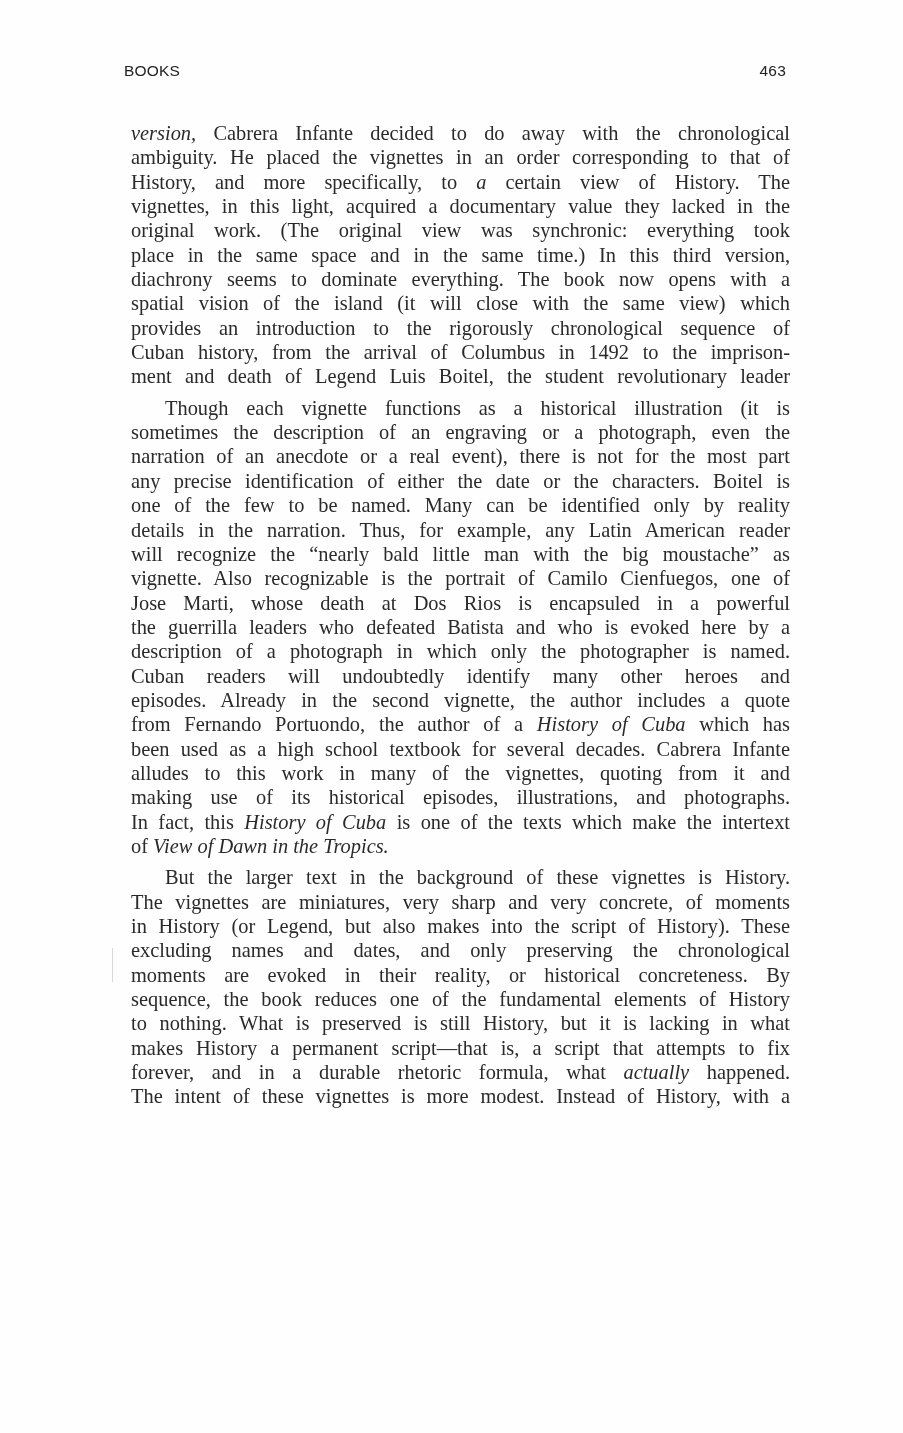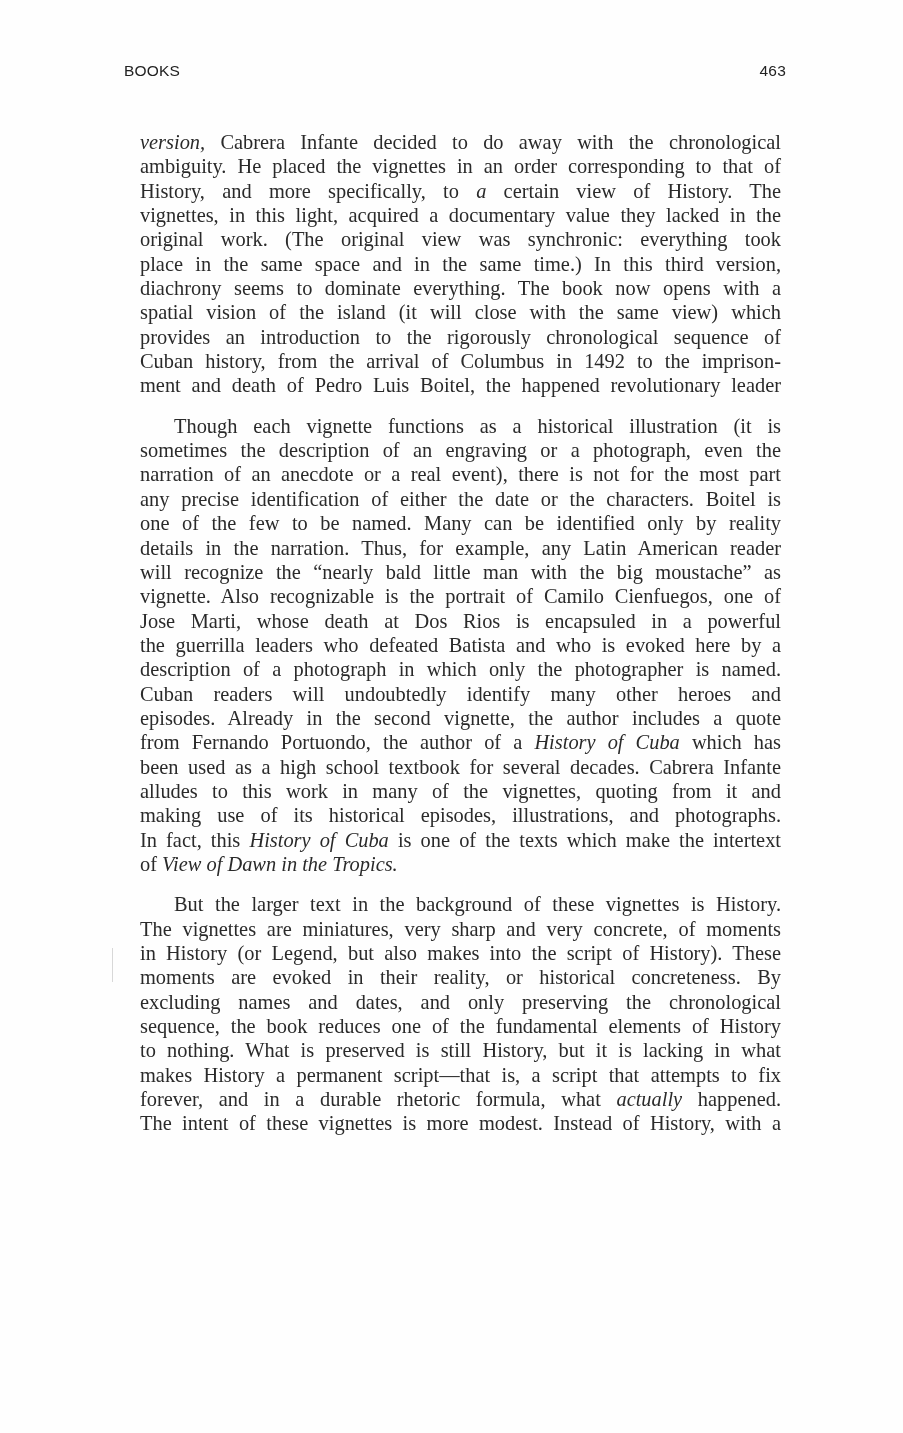"version, Cabrera Infante decided to" .body-text p { margin: 16px -> 7px }
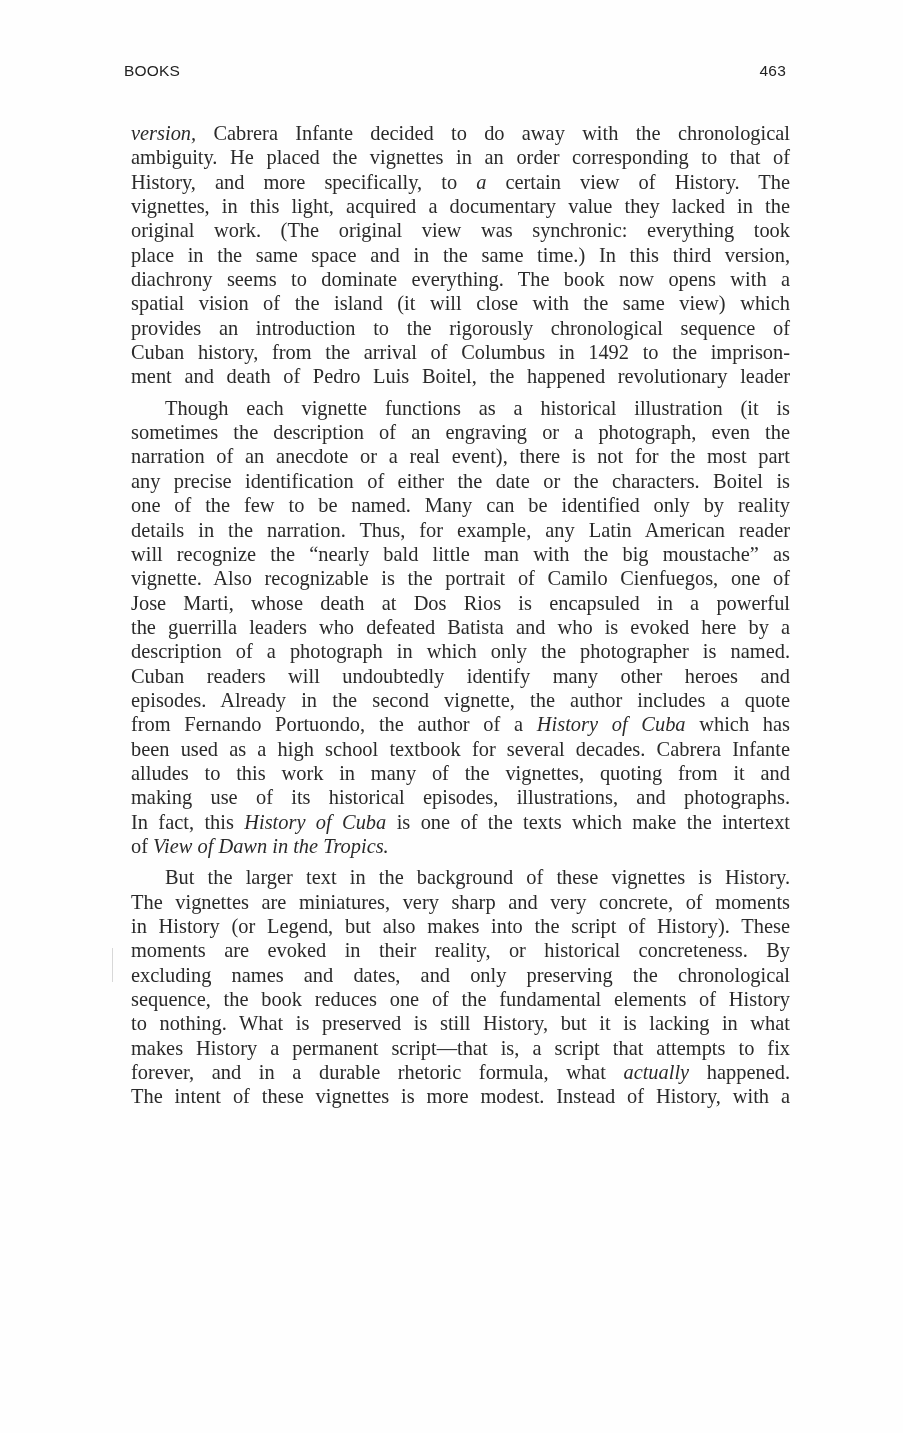"ment and death of Pedro" span.line { text: Pedro Luis Boitel, the happened -> Legend Luis Boitel, the student }
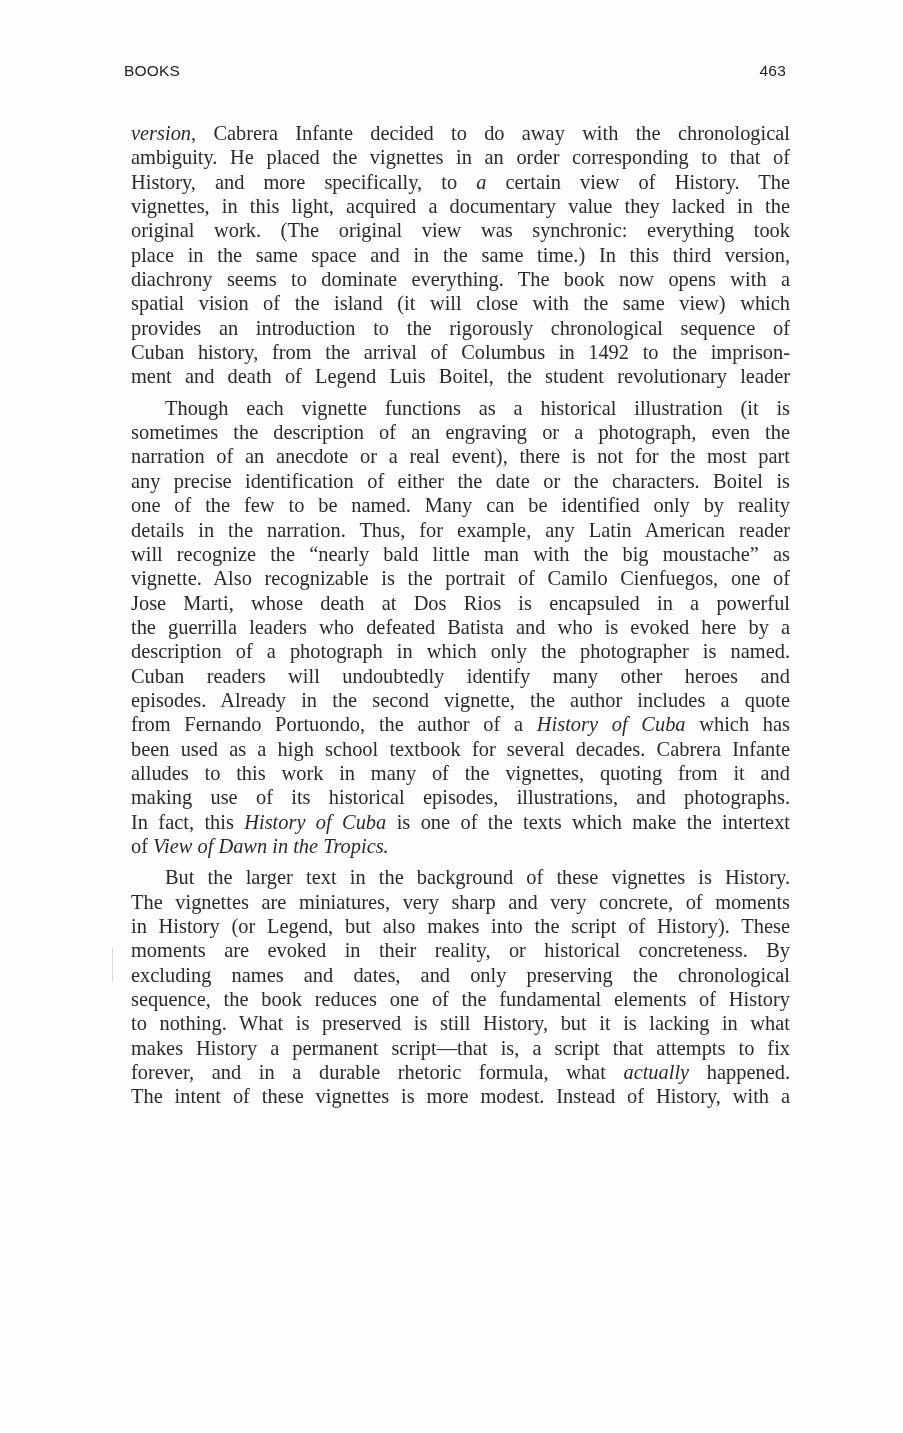"moments are evoked in their" span.line { order: before "excluding names and dates, and" -> after "excluding names and dates, and" }
